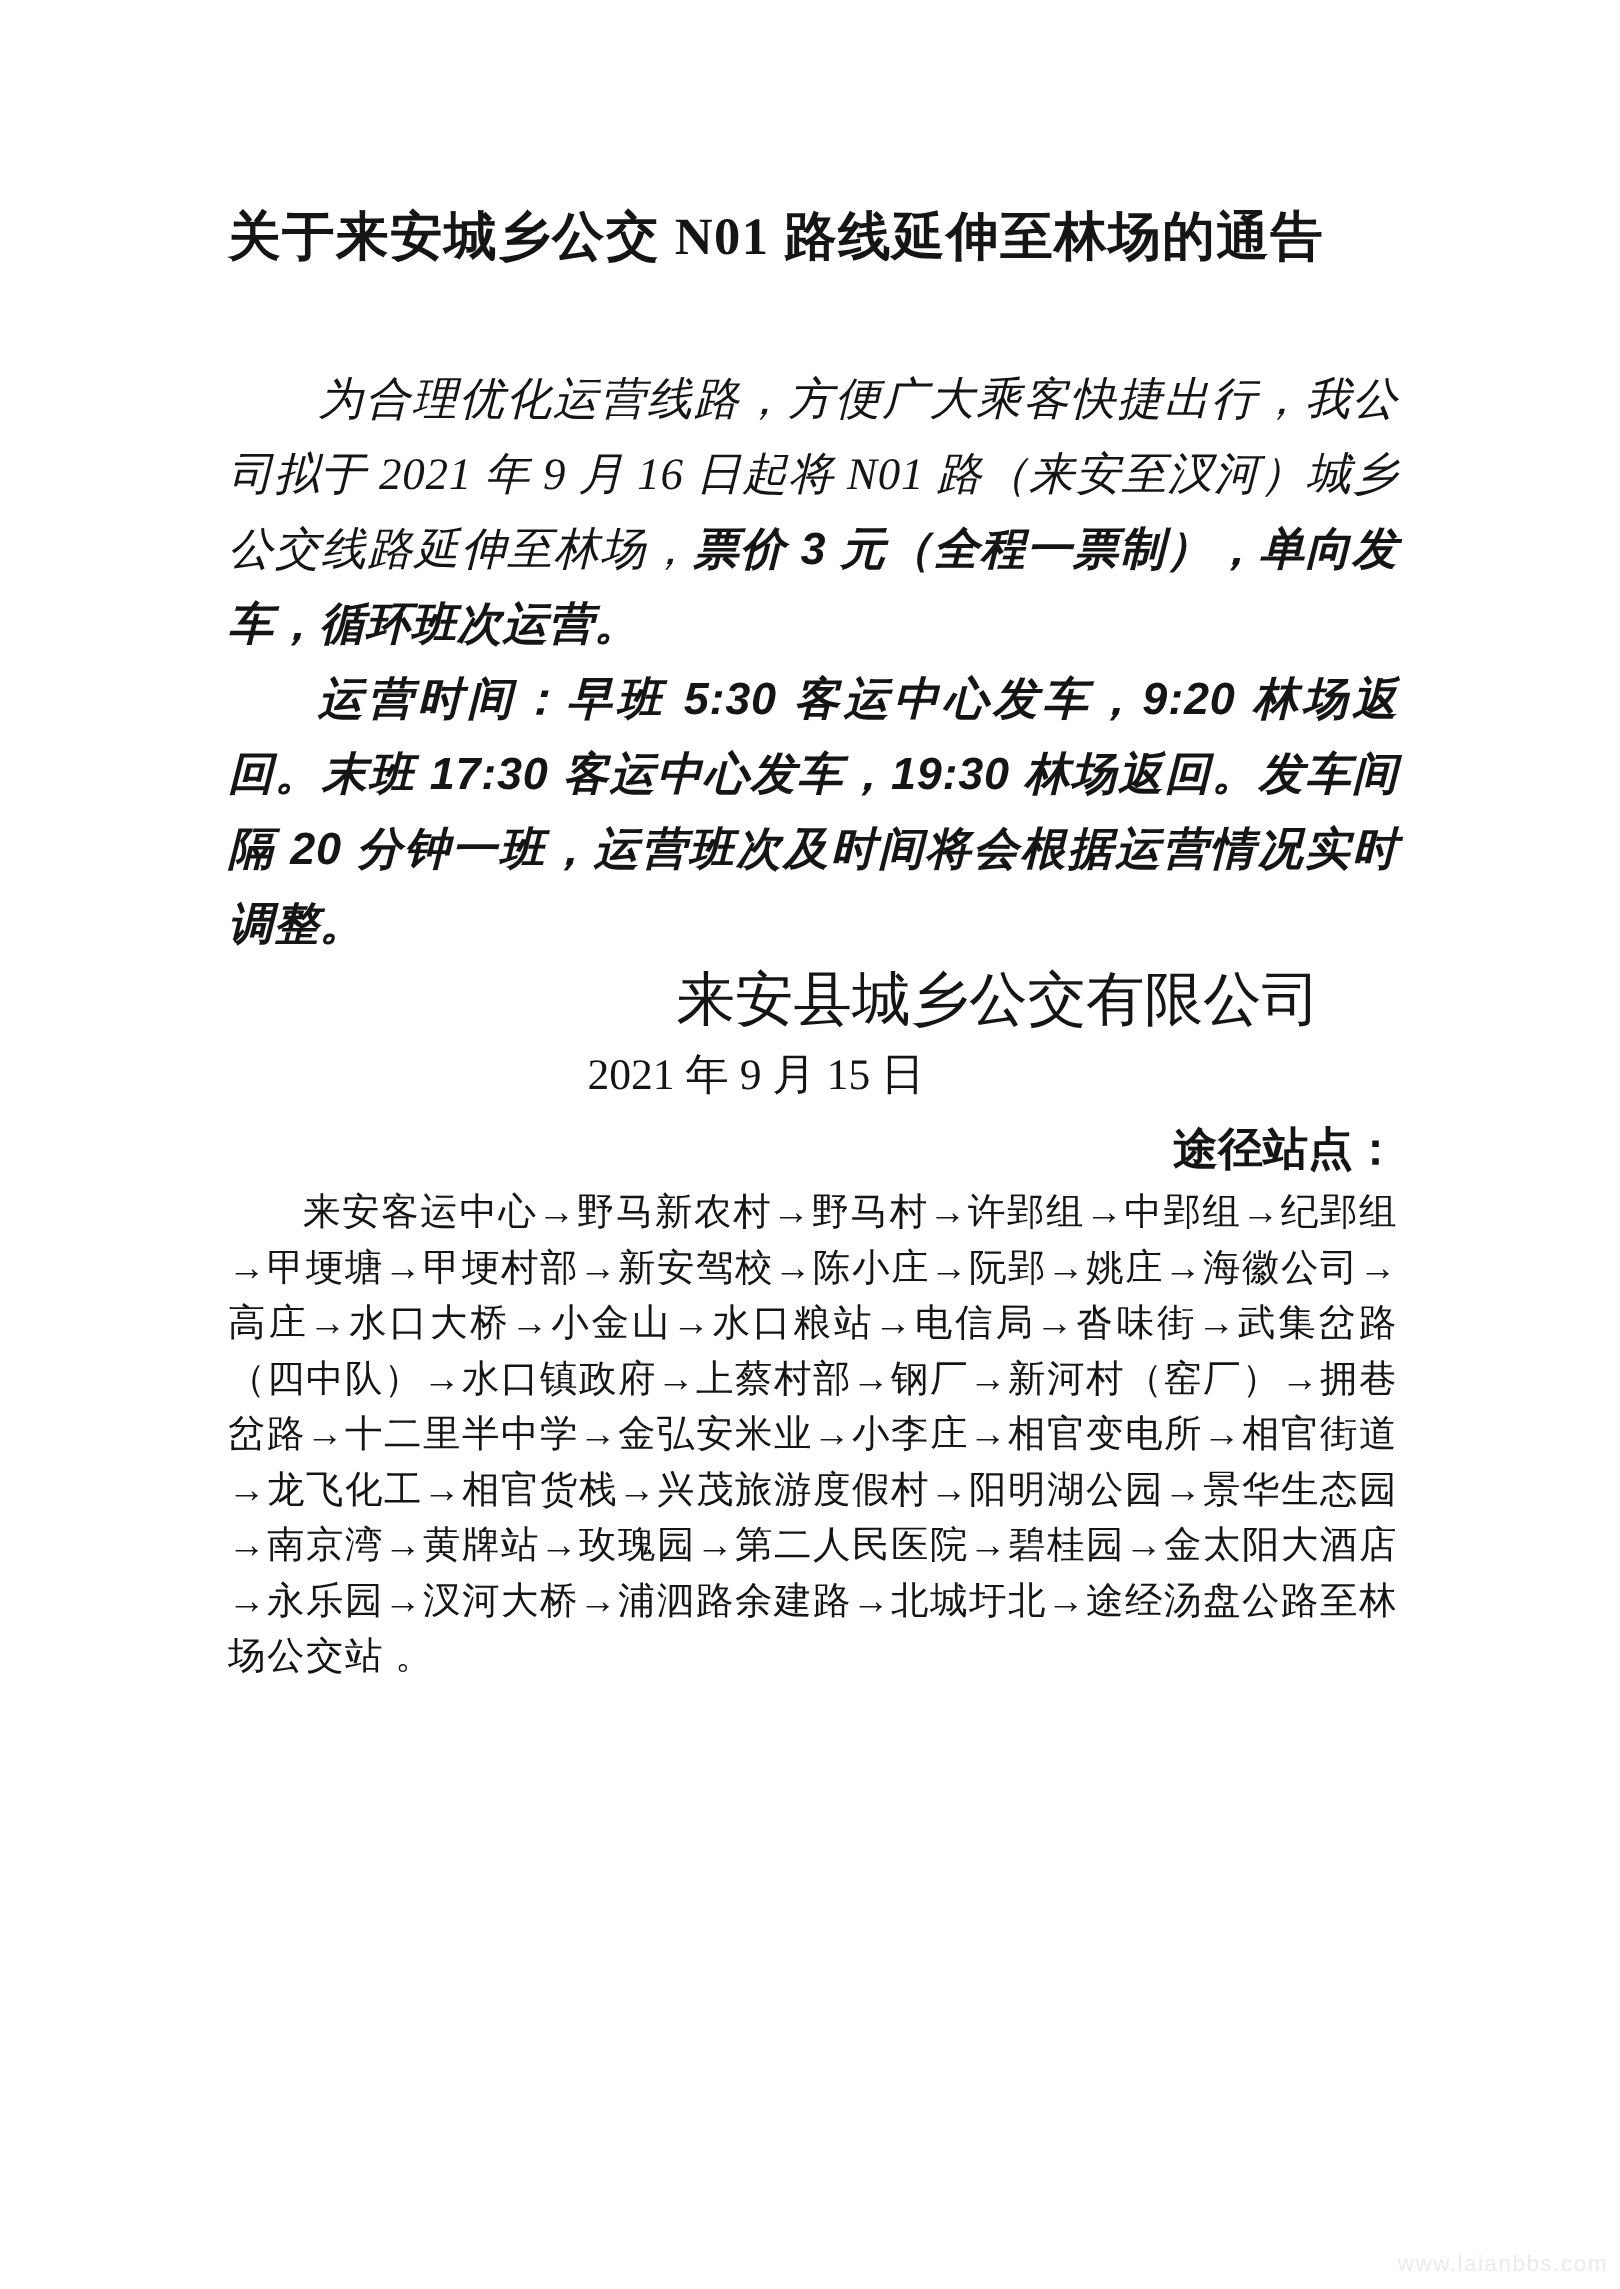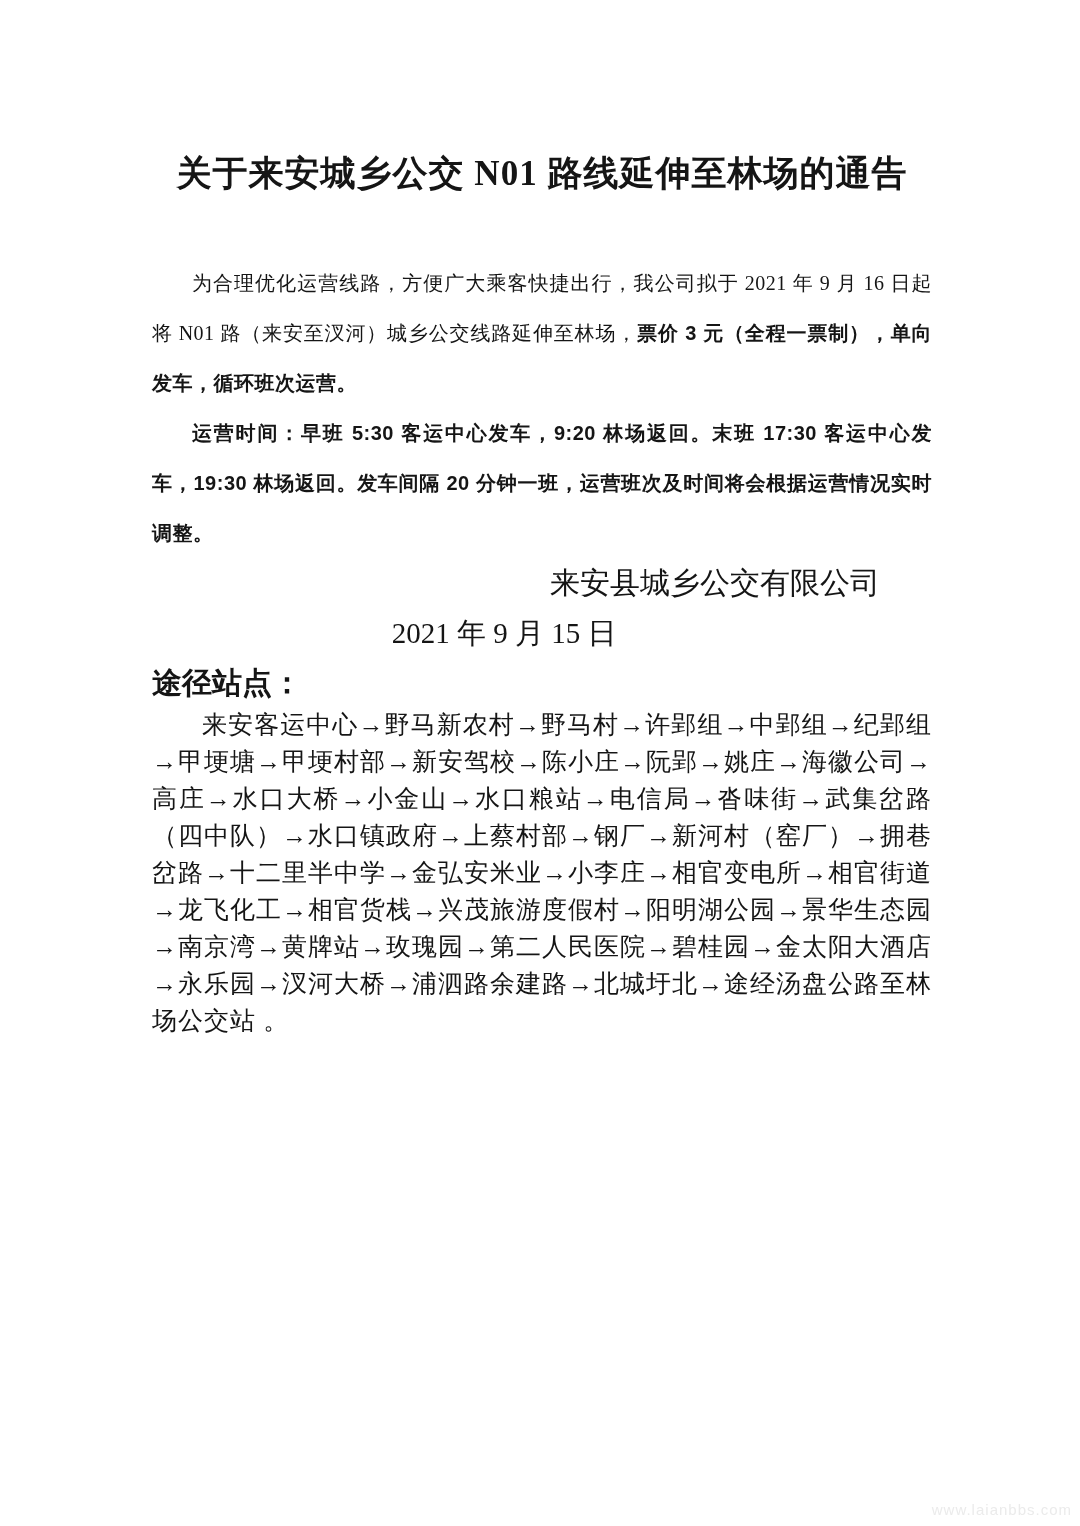"关于来安城乡公交 N01 路线延伸至林场的通告" .title { margin: 16px 0 56px 0 -> 0 0 56px 0; text-align: center -> left }
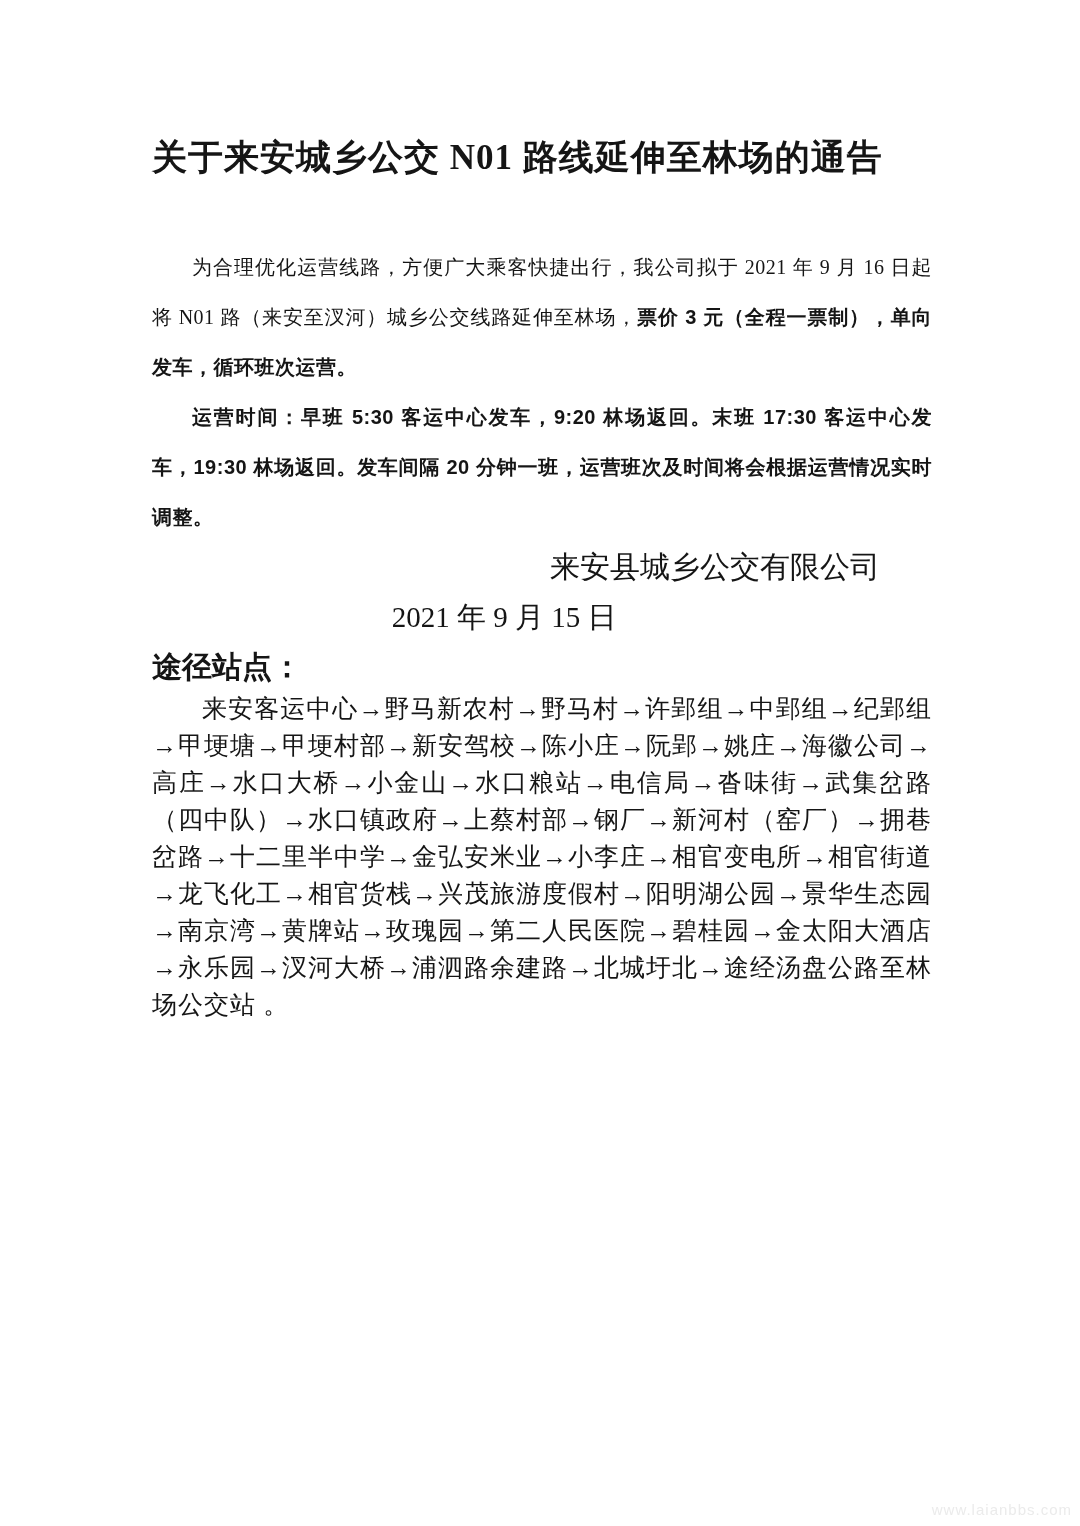"为合理优化运营线路，方便广大乘客快捷出行，我公司拟于 2021 年 9 月" p.body { font-size: 20px -> 30px; font-style: none -> italic }
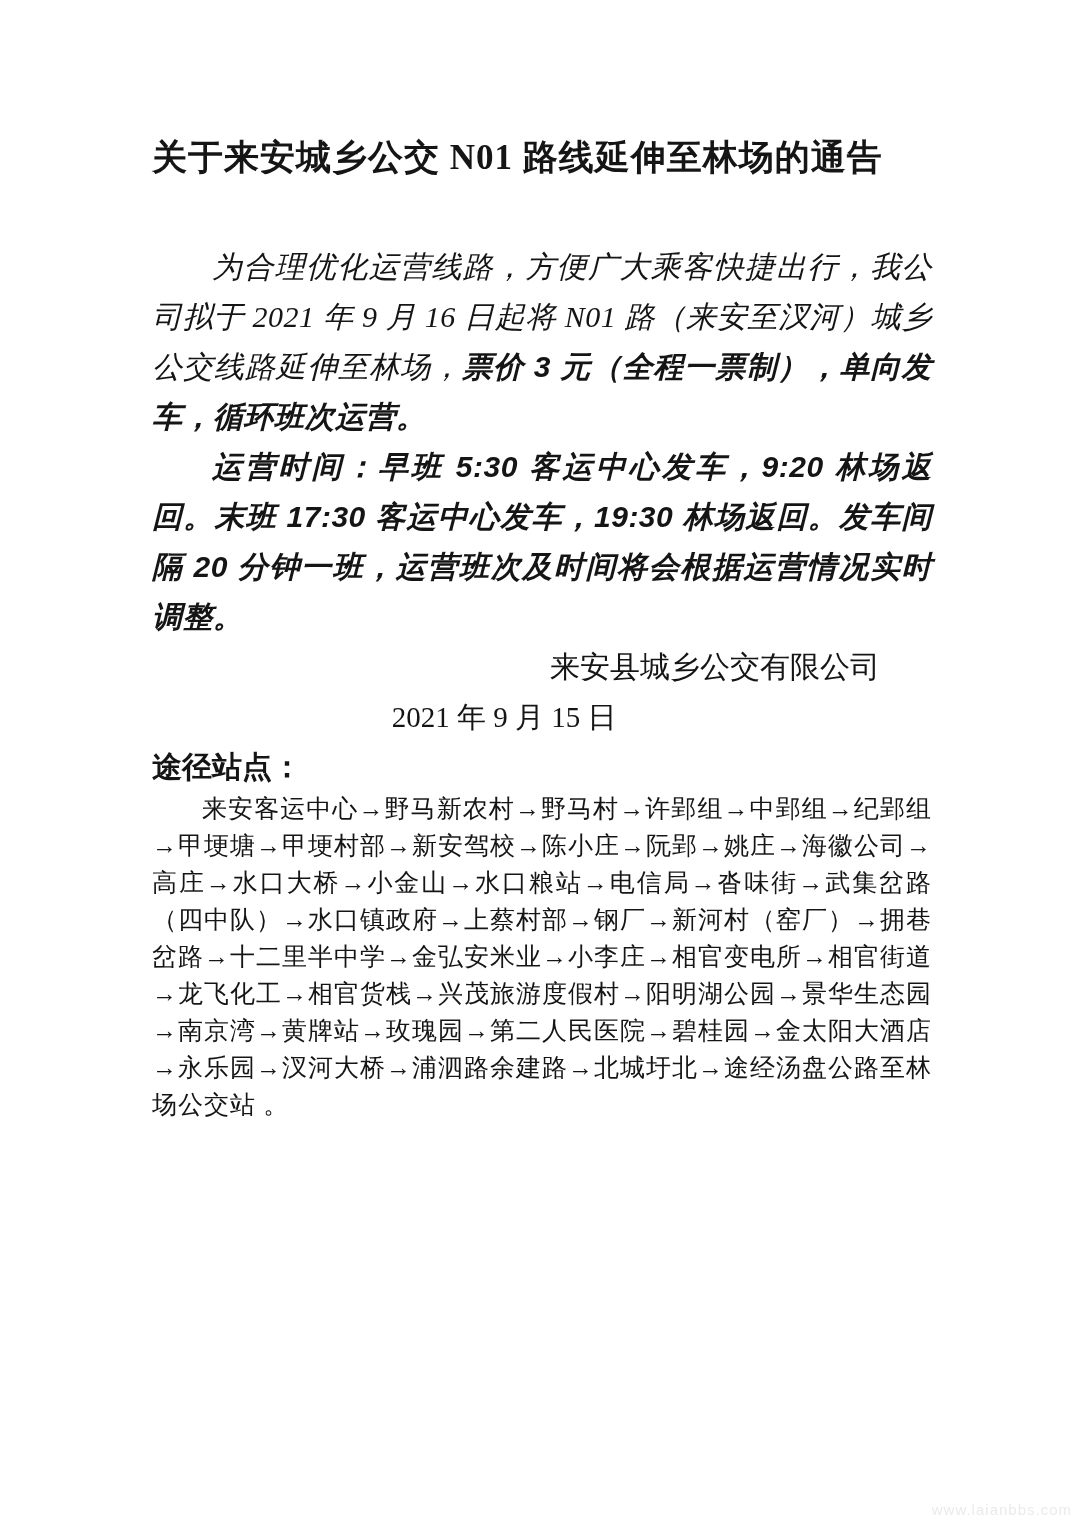"来安县城乡公交有限公司" .sig-line { font-size: 30px -> 39px }
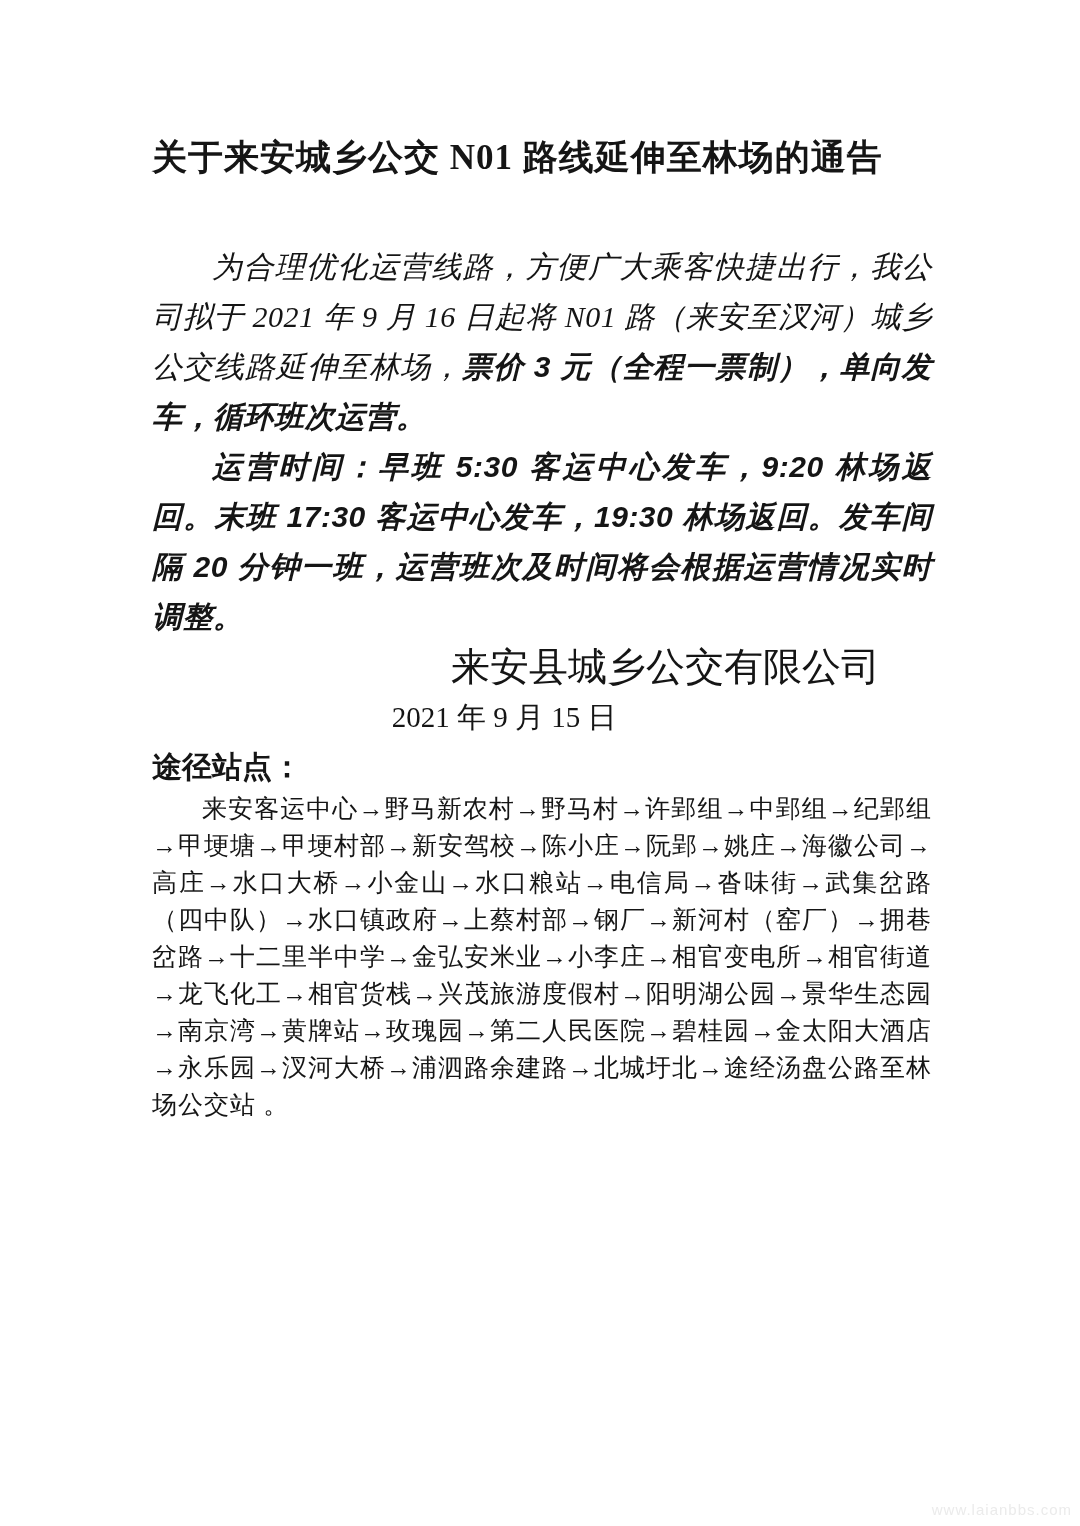"途径站点：" .bold { text-align: none -> right }
